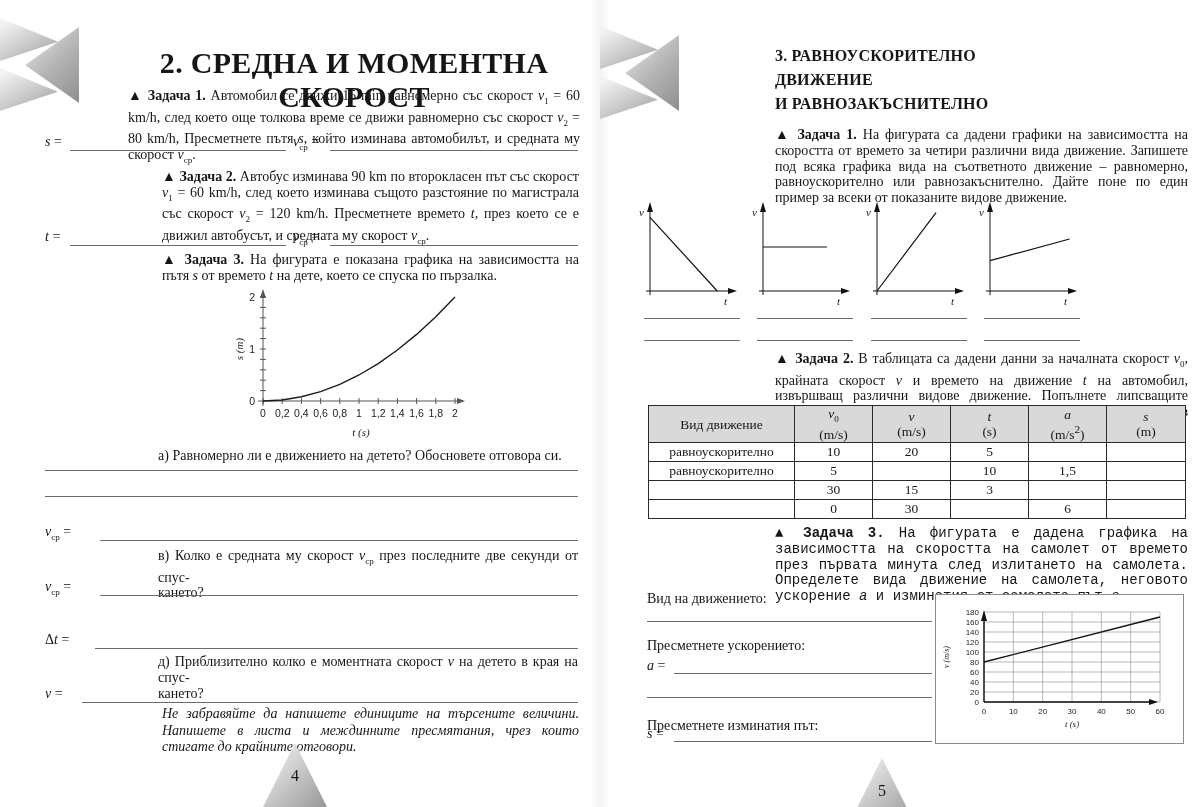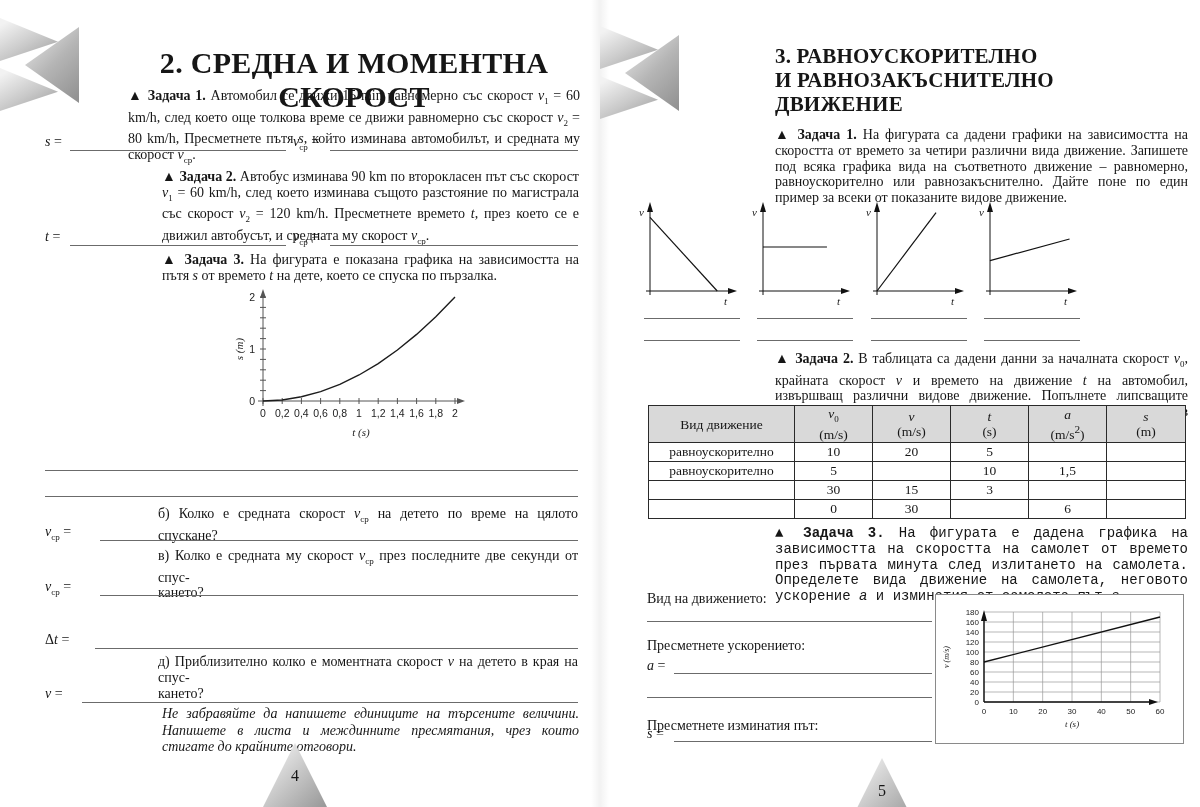"3. РАВНОУСКОРИТЕЛНО" .title-right { font-size: 21px -> 16px }
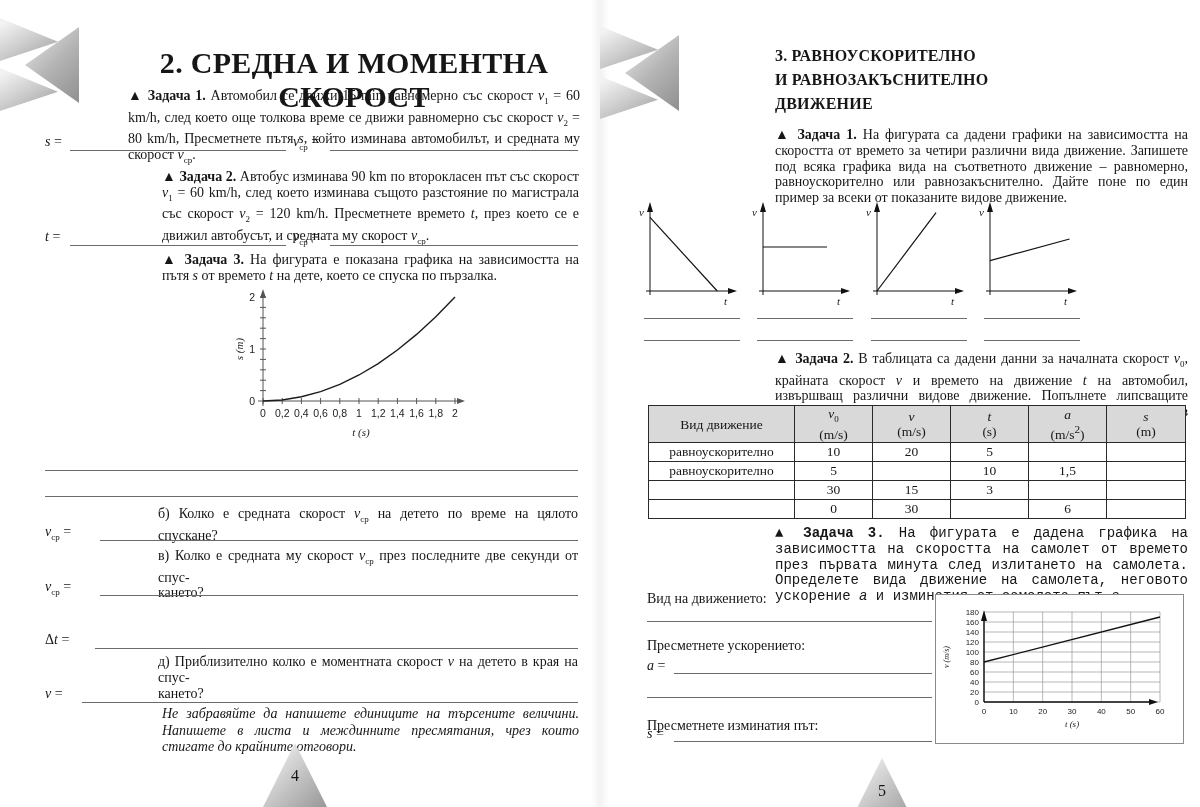"И РАВНОЗАКЪСНИТЕЛНО" div { order: before "ДВИЖЕНИЕ" -> after "ДВИЖЕНИЕ" }
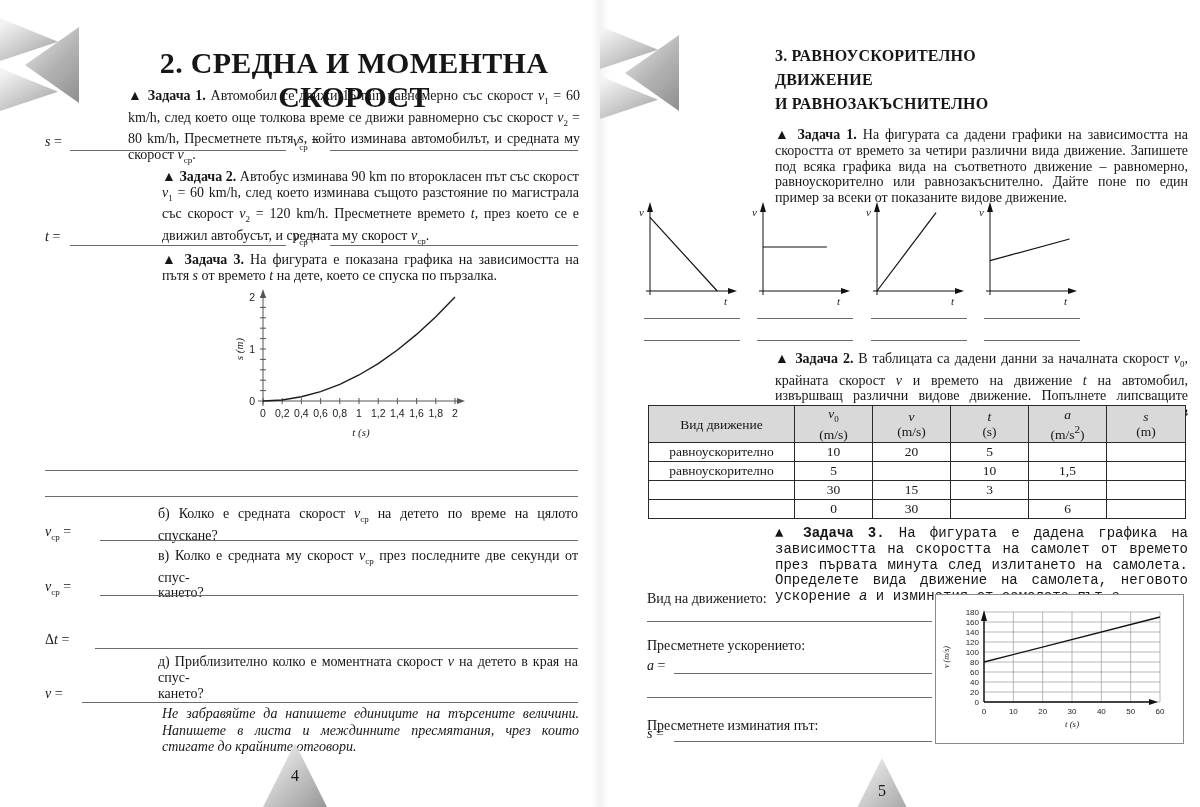"а) Равномерно ли е движението" div.abs { html: none -> <div>а) Равномерно ли е движението на детето? Обосновете отговора си.</div> }
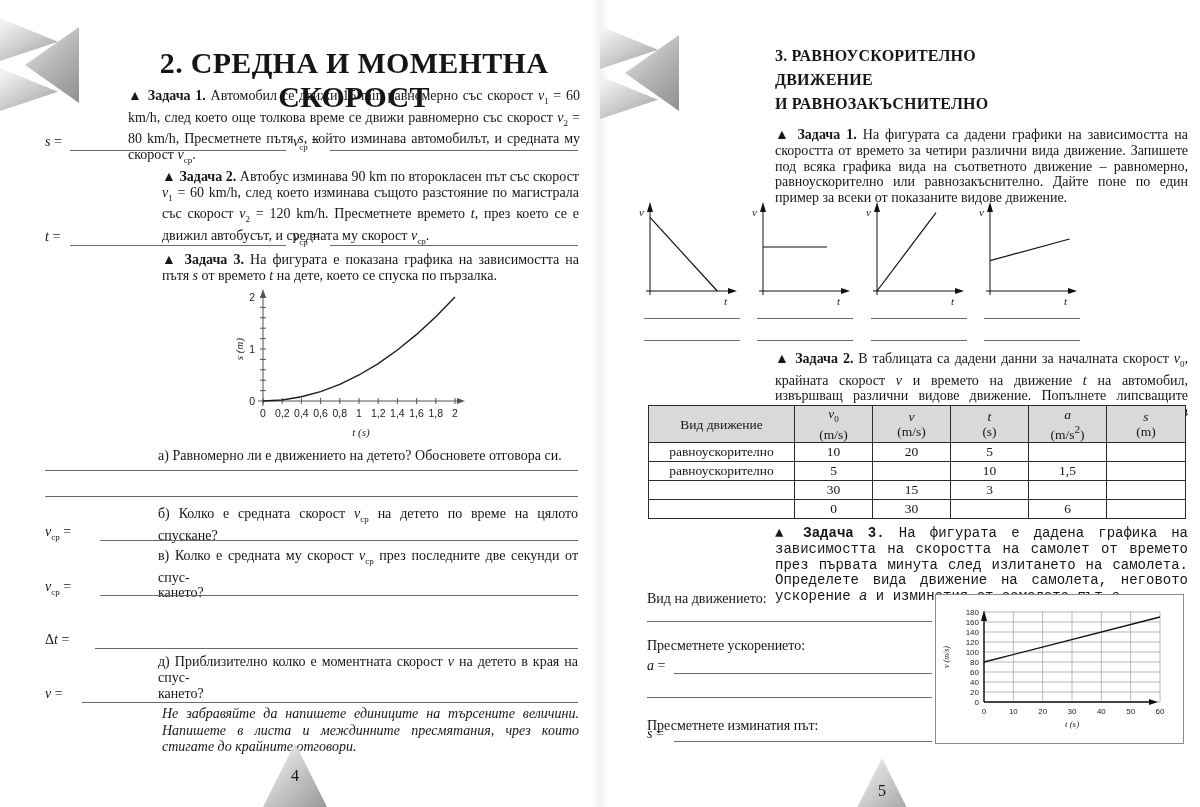"б) Колко е средната скорост" div.abs { html: <div>б) Колко е средната скорост <i>v</i><sub>ср</sub> на детето по време на цялото спускане?</div> -> none }
